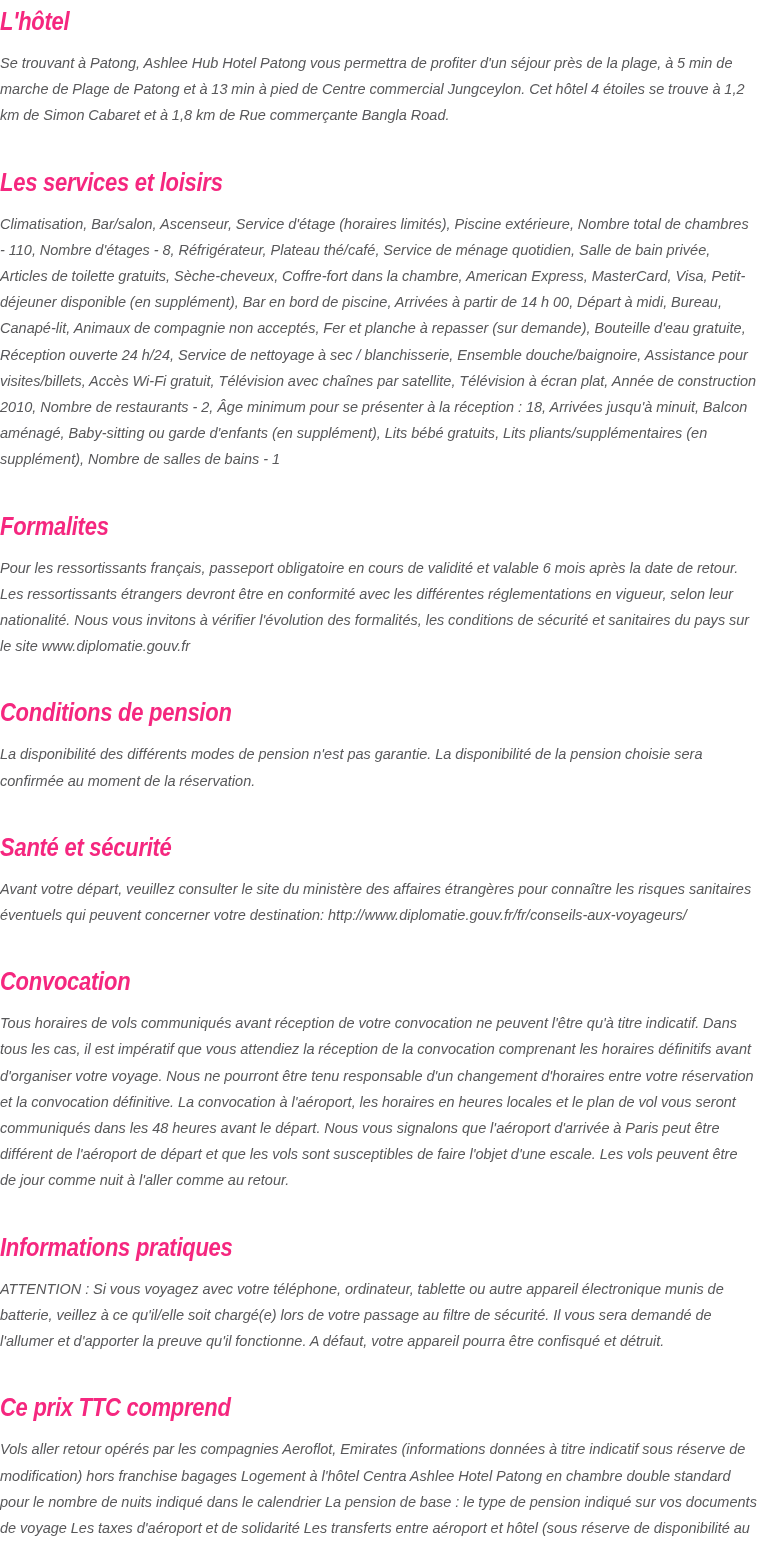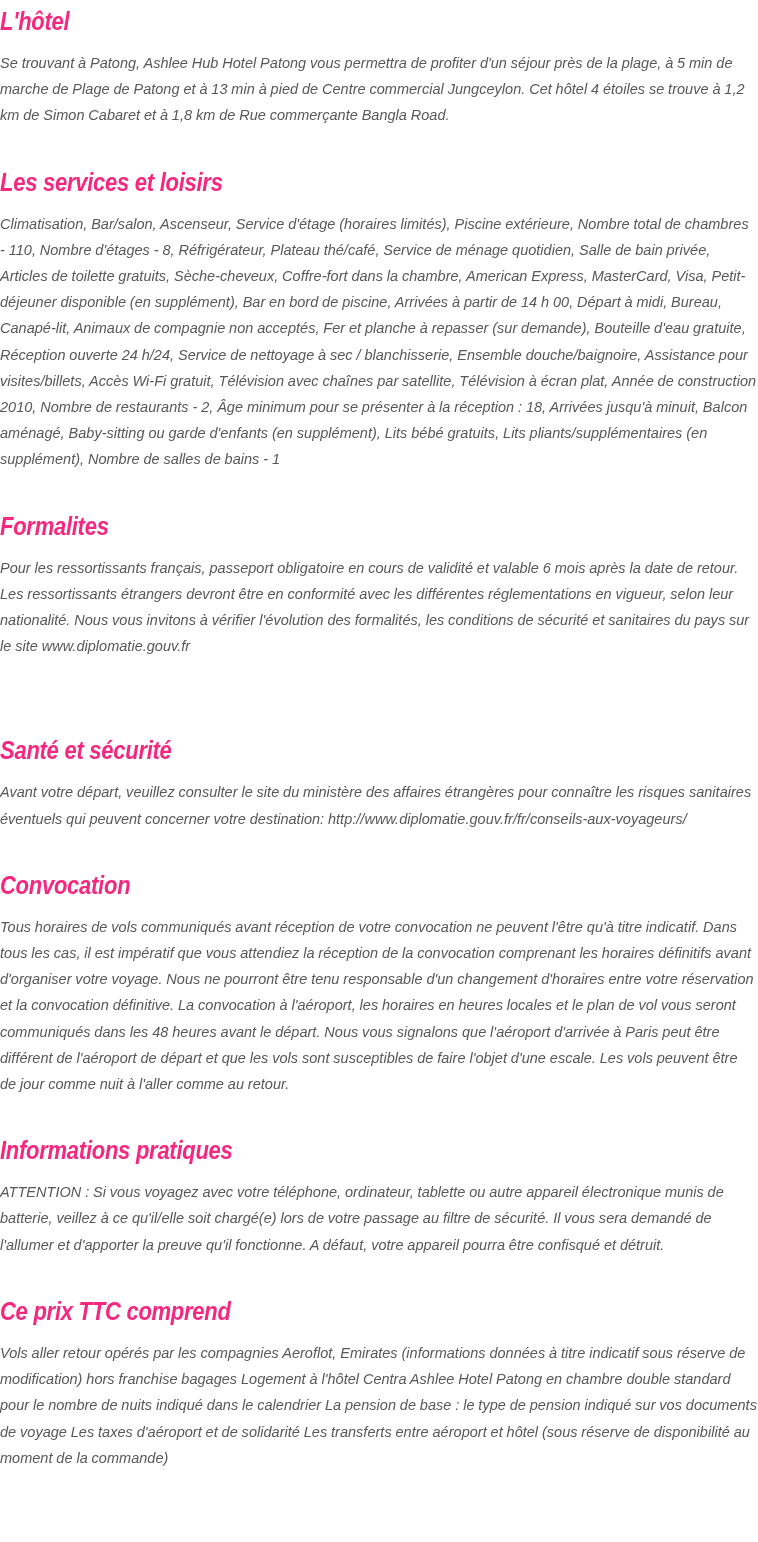"Conditions de pension" section.section { html: none -> <section> <h2>Conditions de pension</h2> <div></div> <p>La disponibilité des différents modes de pension n'est pas garantie. La disponibilité de la pension choisie sera confirmée au moment de la réservation.</p> </section> }
